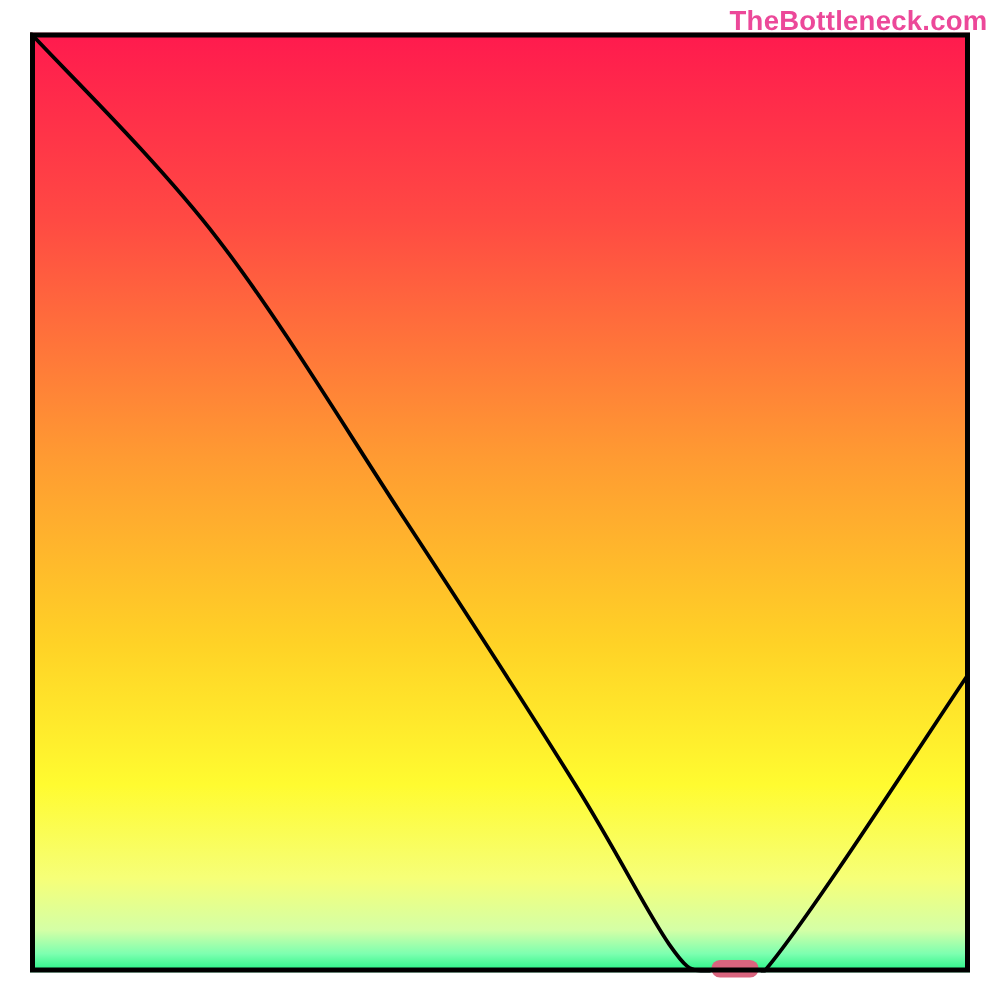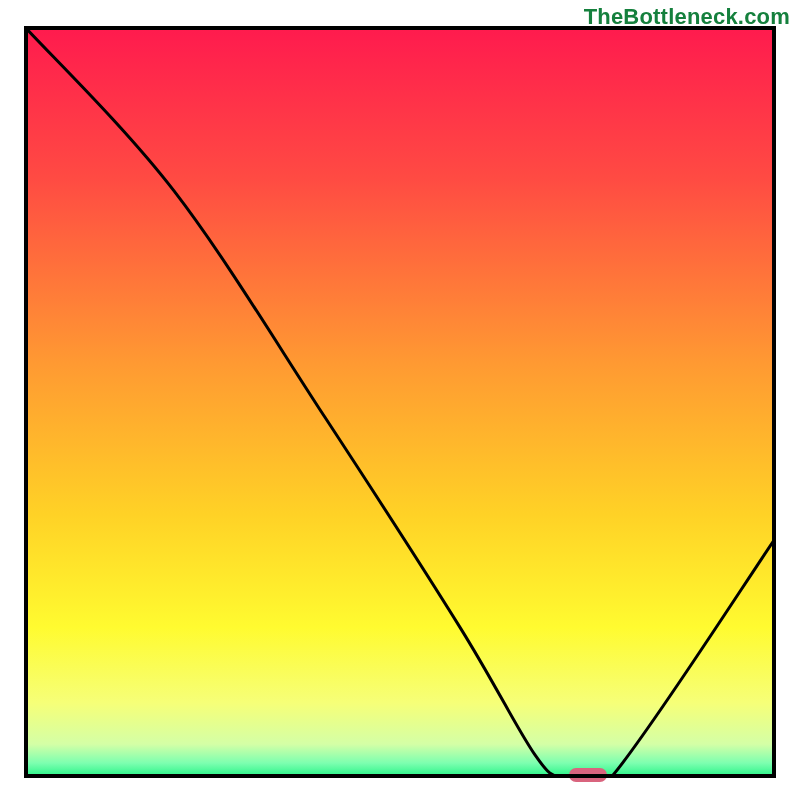"TheBottleneck.com" .watermark { color: #15803d -> #ec4899 }
